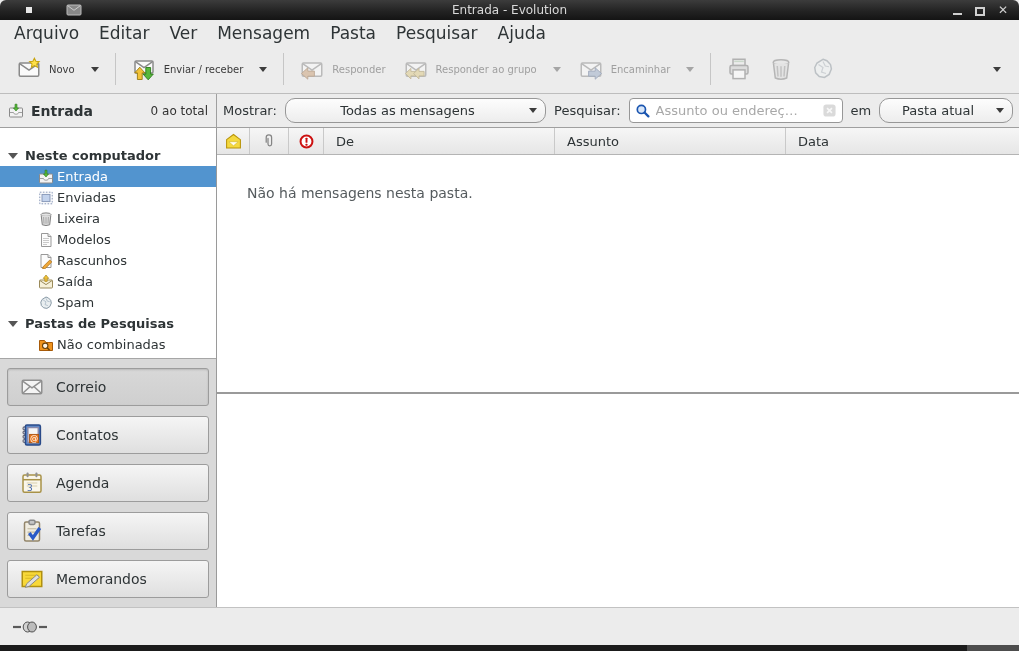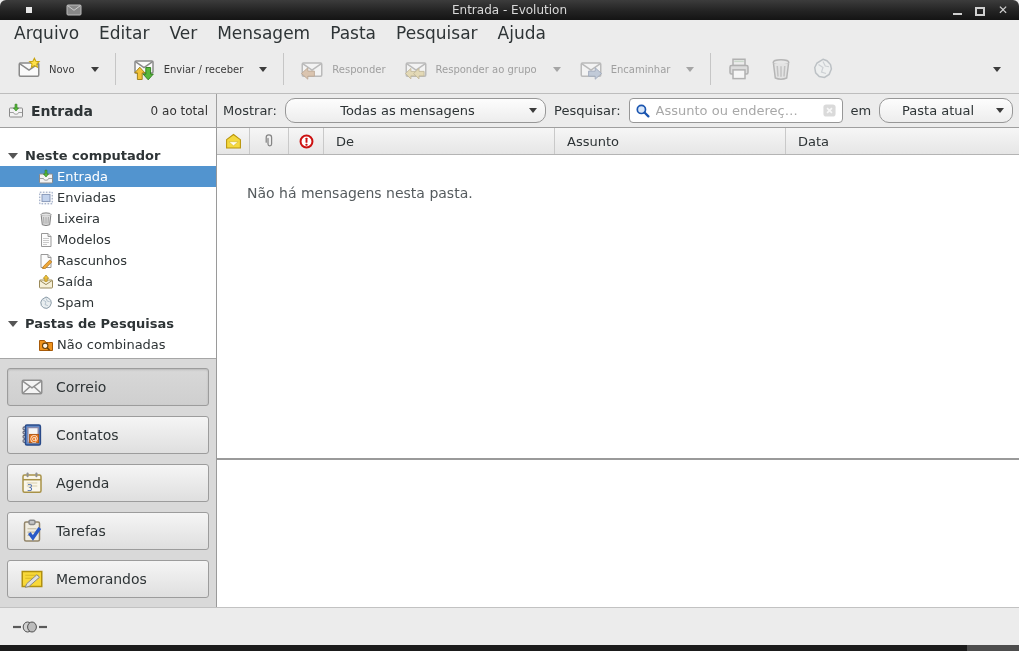"Não há mensagens nesta pasta." .list-body { height: 303px -> 237px }
